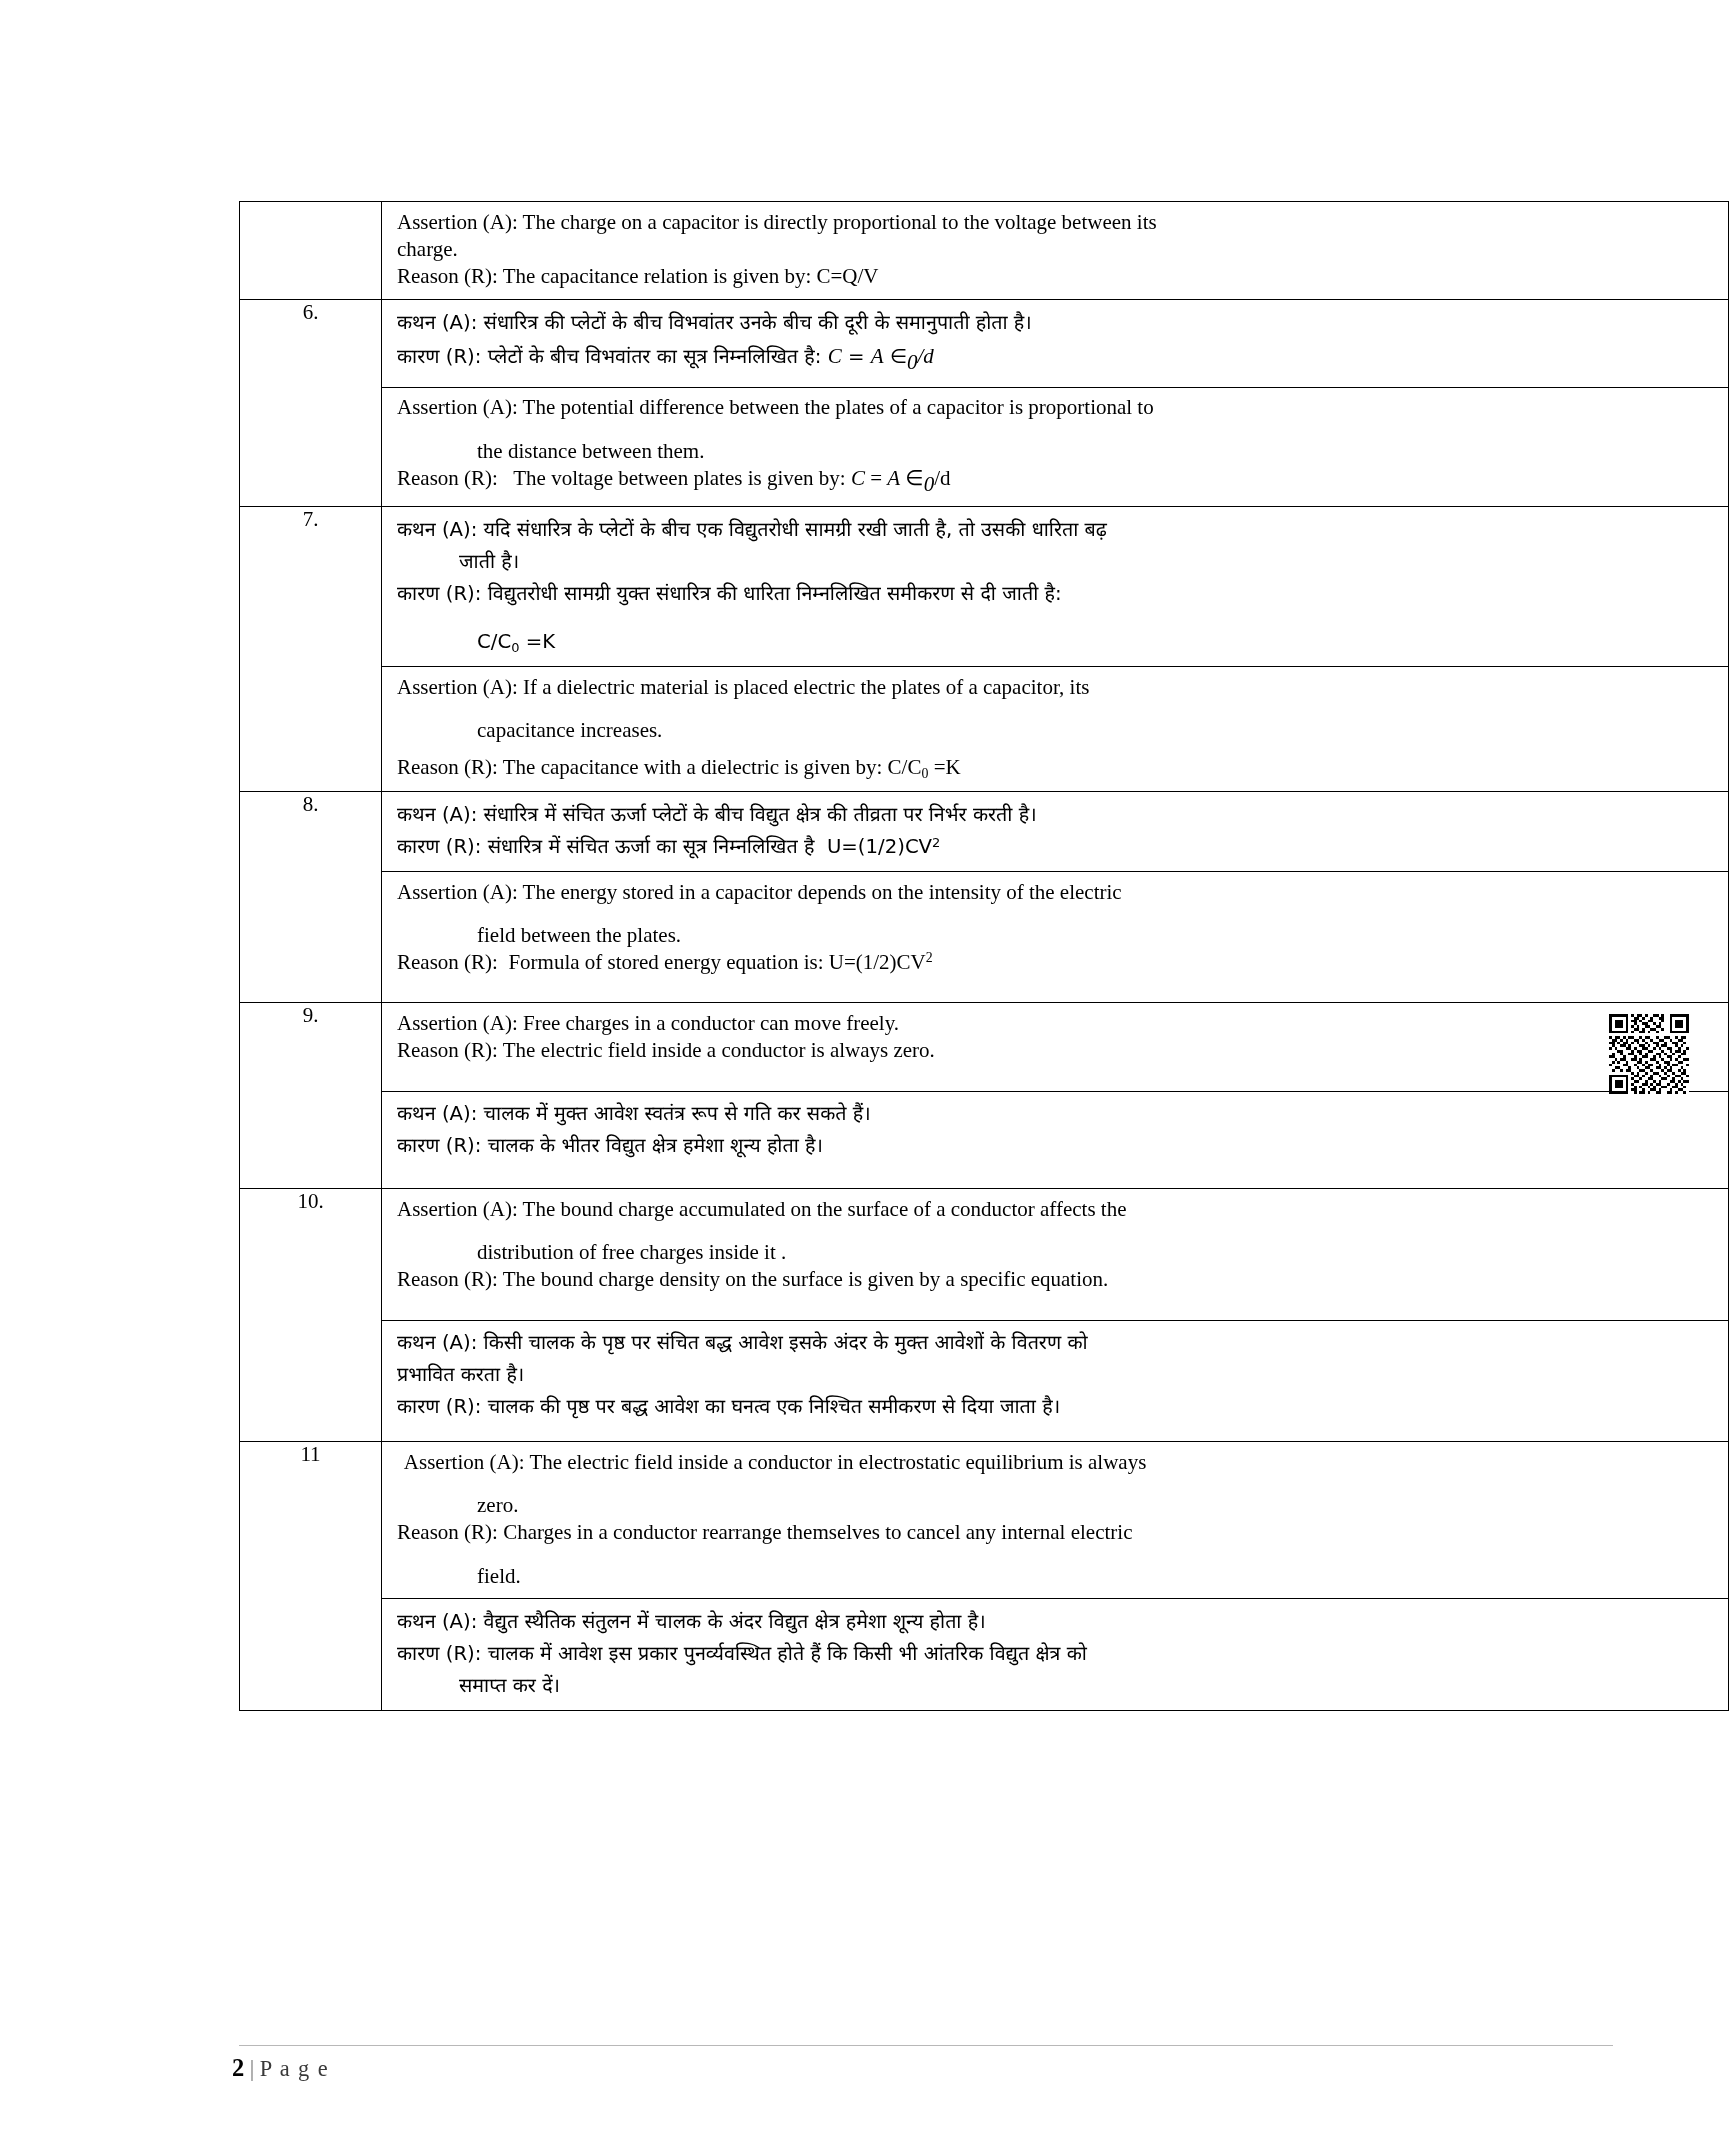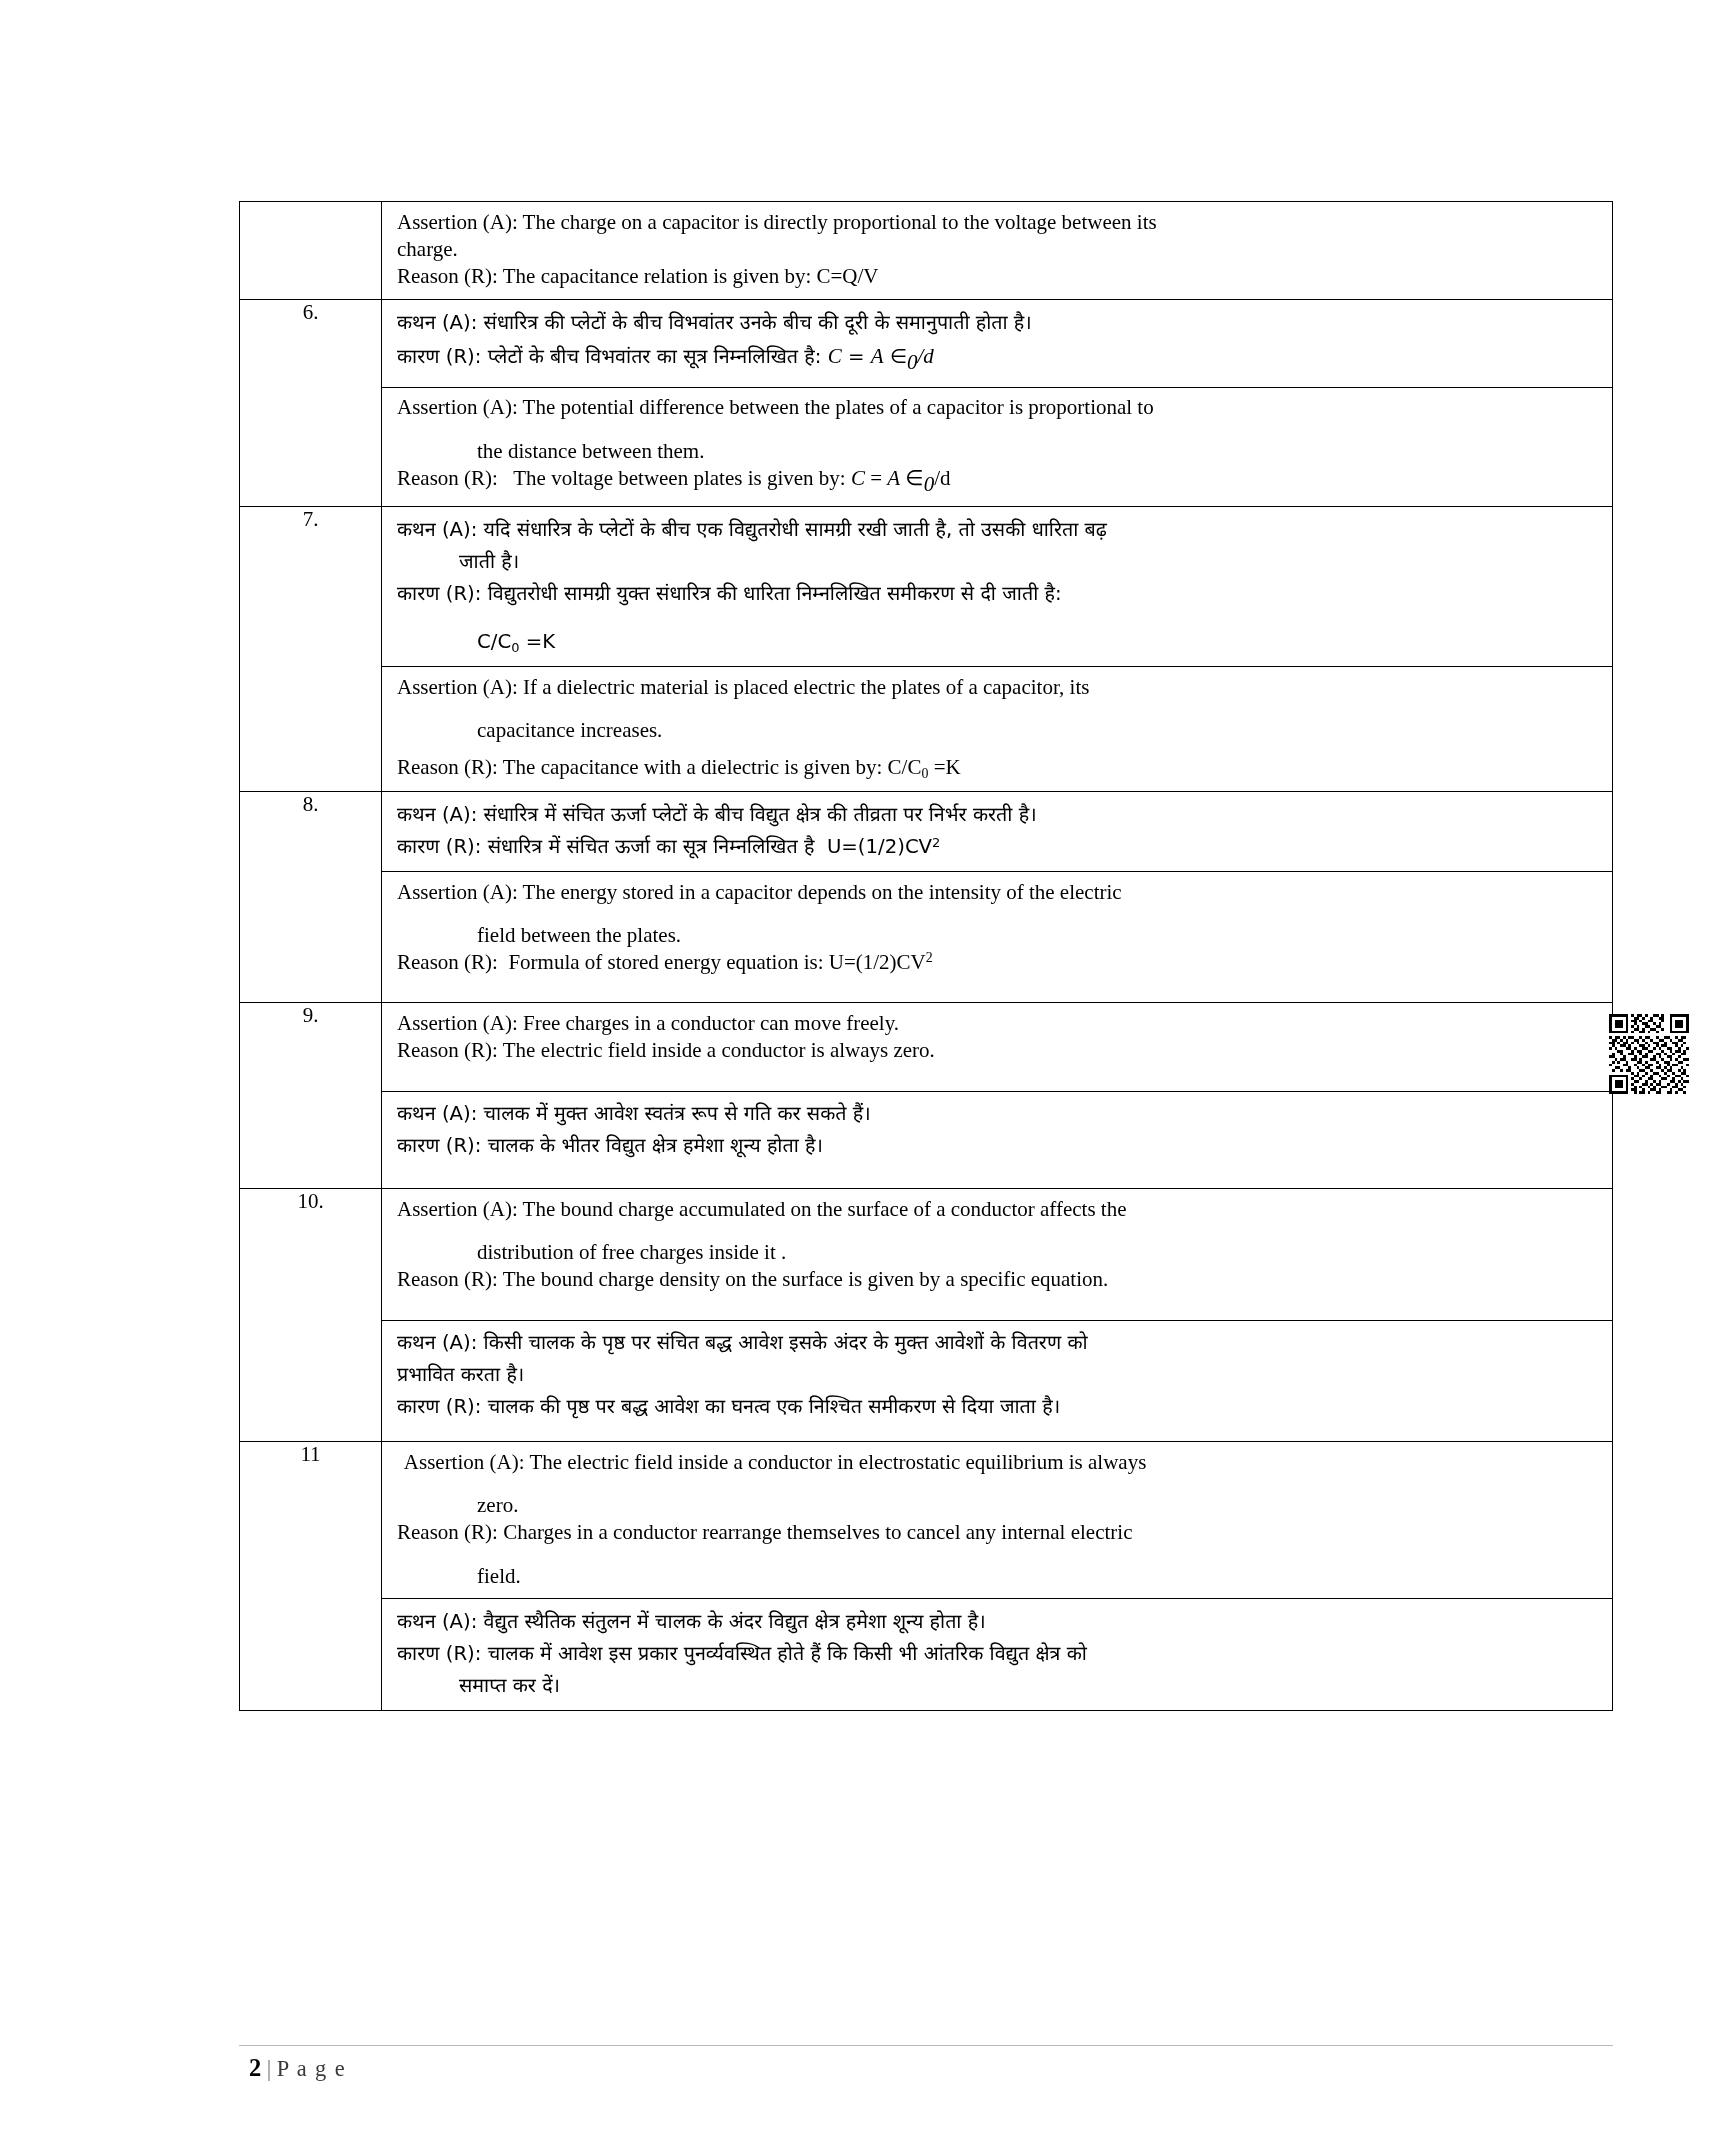"Assertion (A): The charge on" table.qtable { width: 1374px -> 1490px }
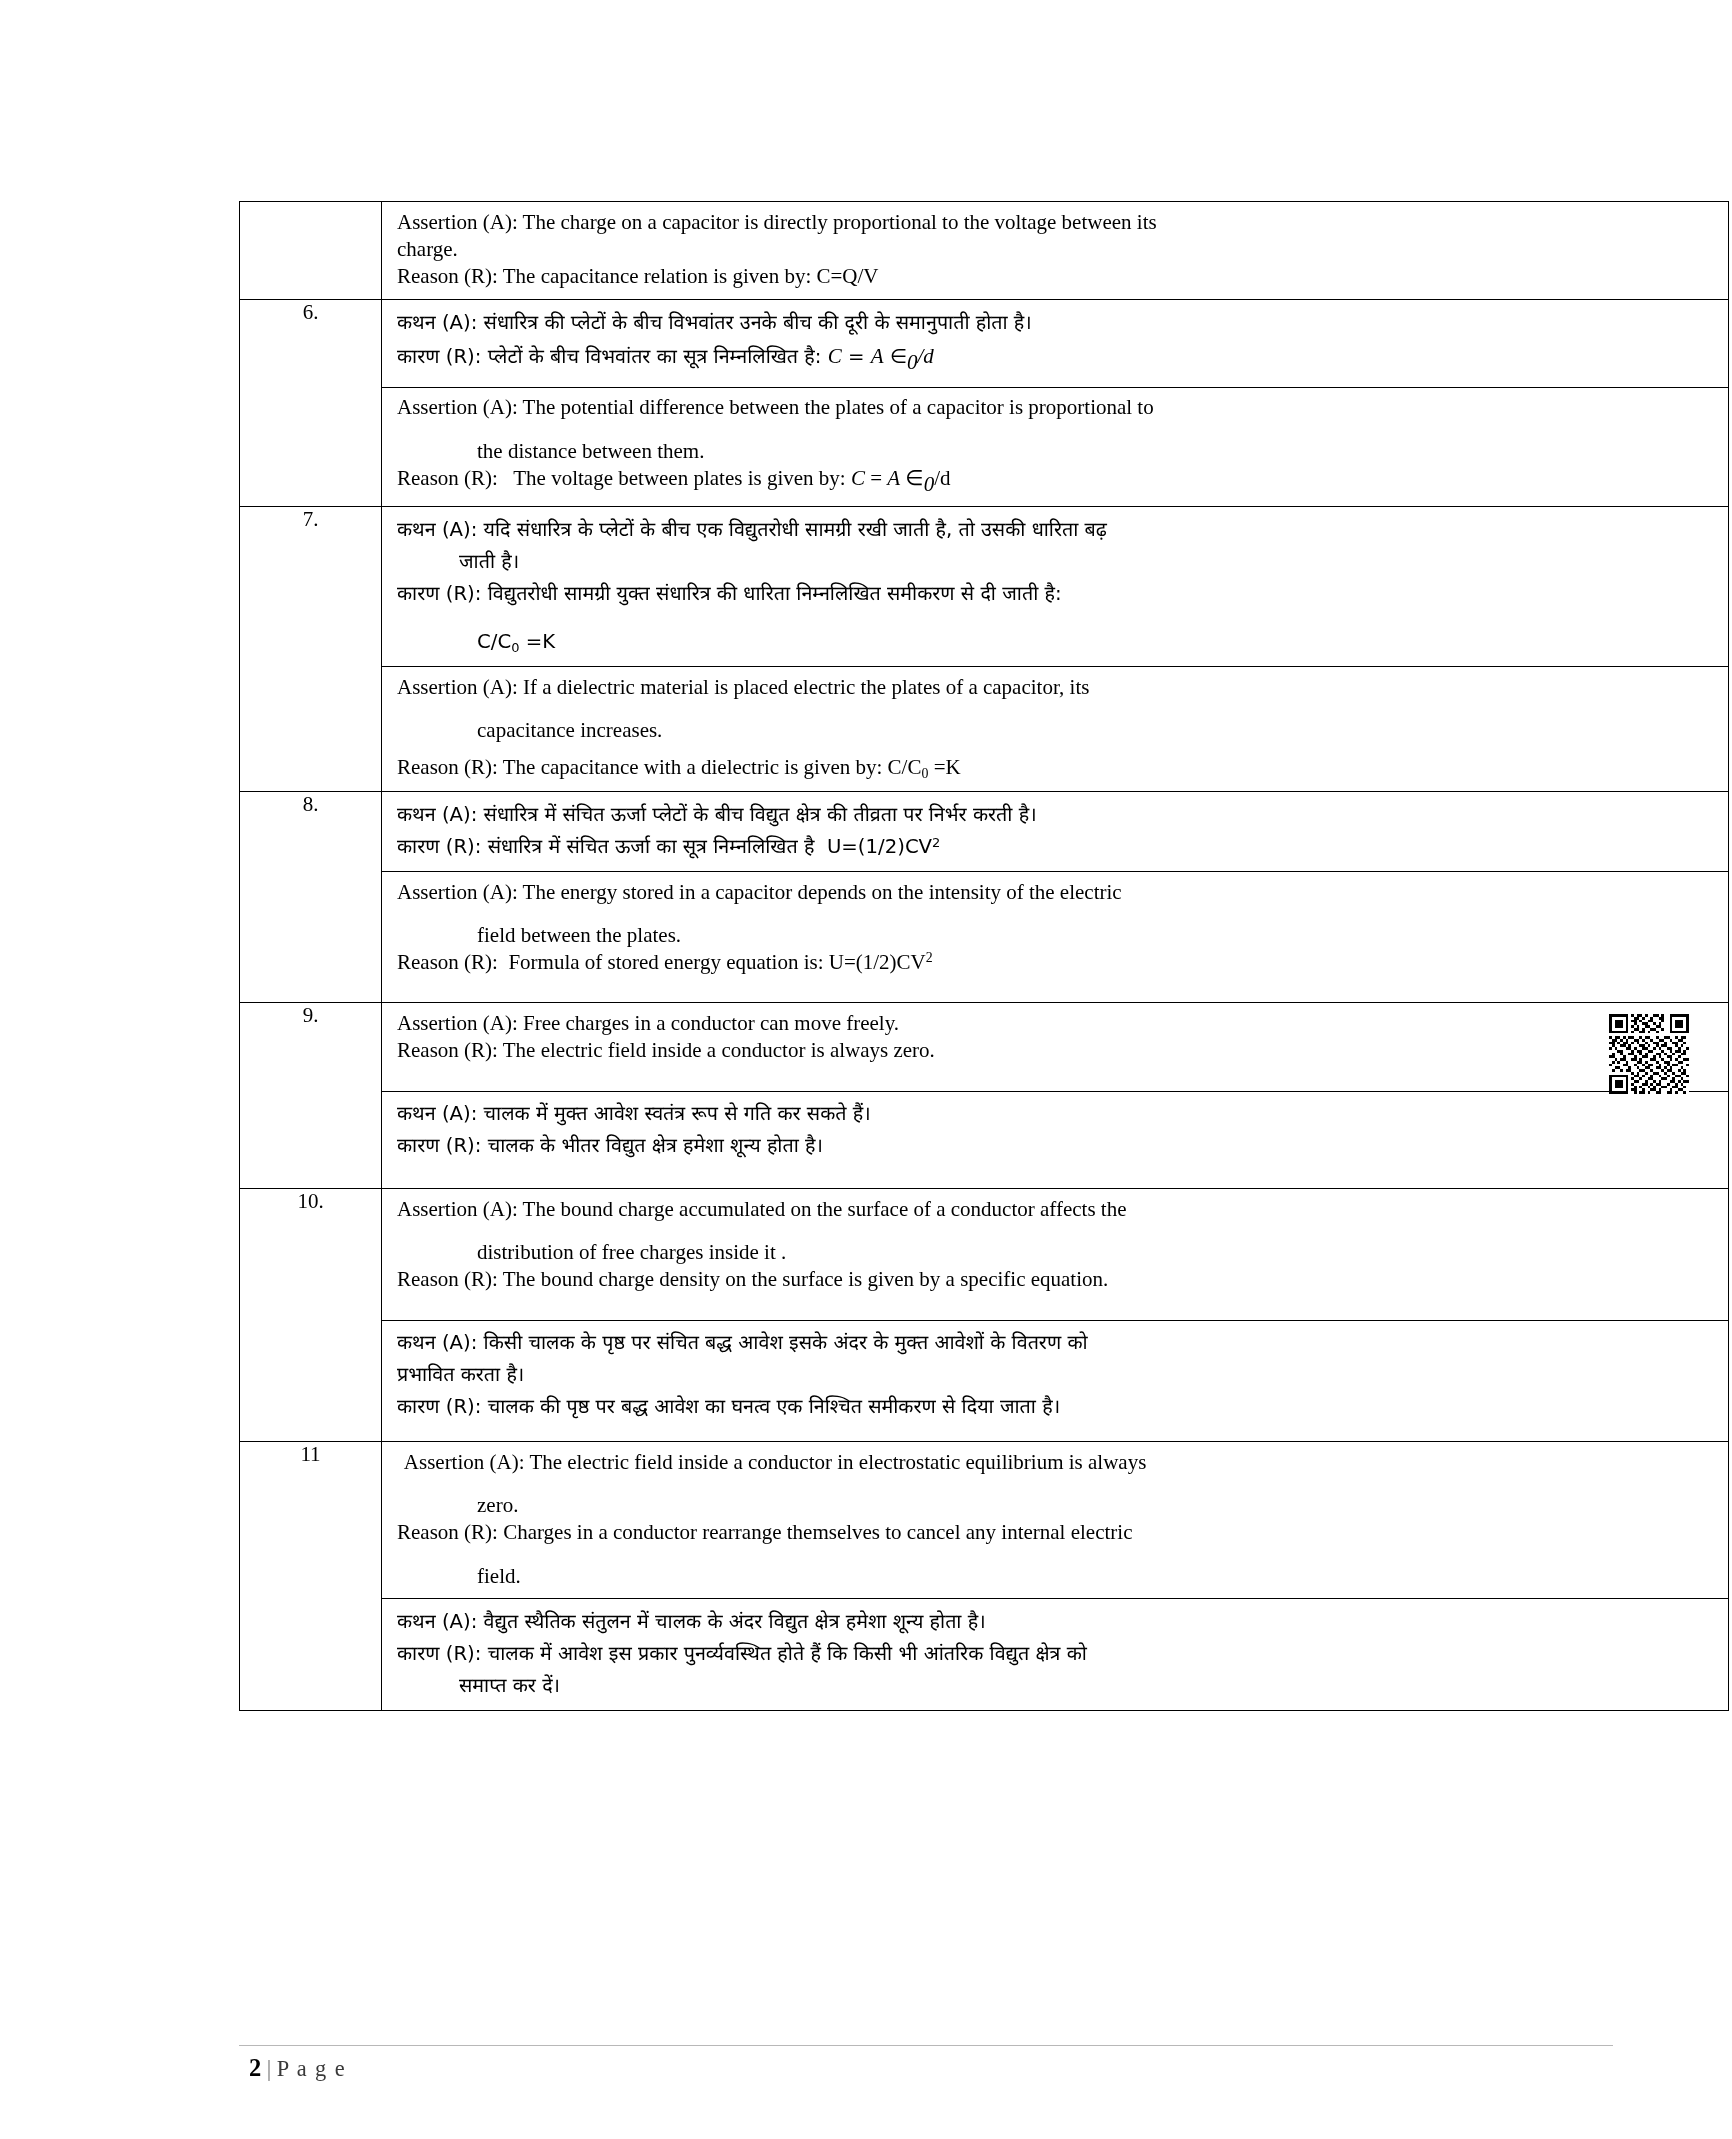"2 | P a g" .footer { left: 249px -> 232px }
